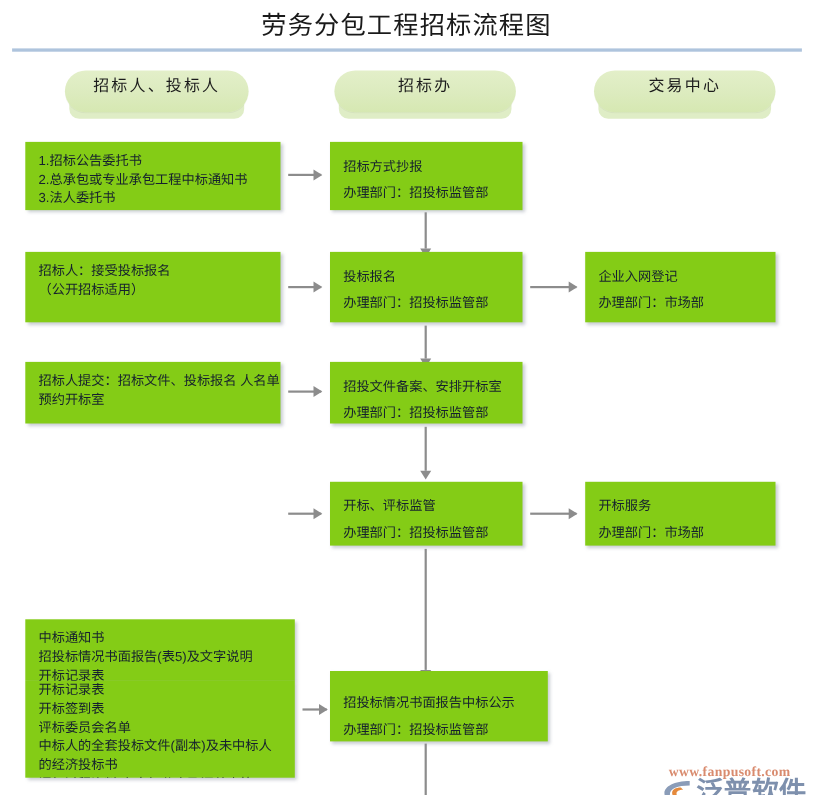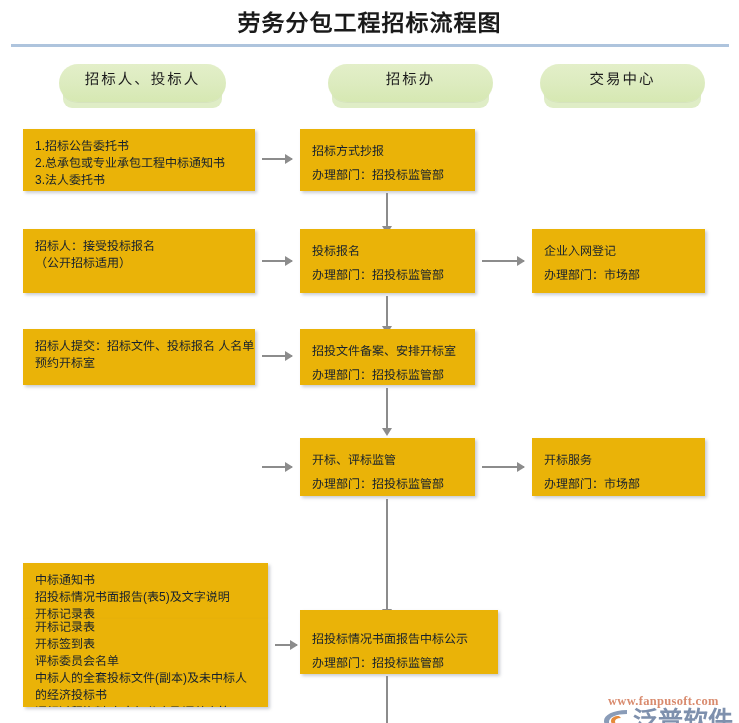"劳务分包工程招标流程图" .page-title { font-weight: bold -> normal }
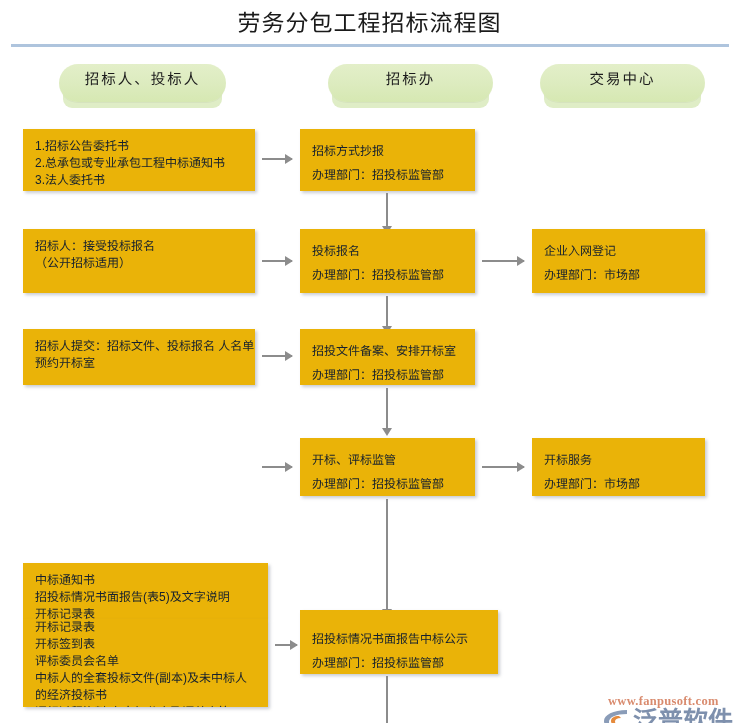"招标办" div.lane-head { left: 328px -> 304px }
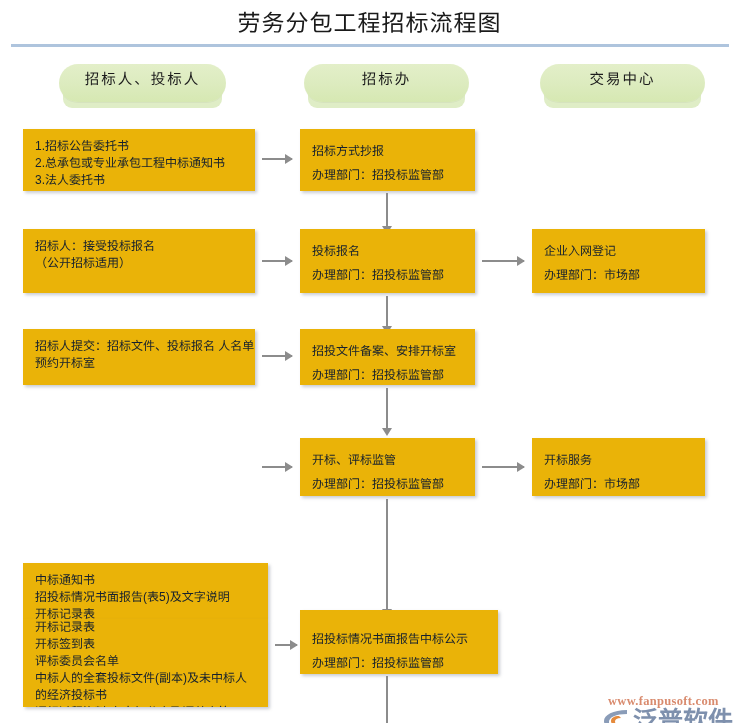"1.招标公告委托书" .node { background: #eab308 -> #84cc16 }
